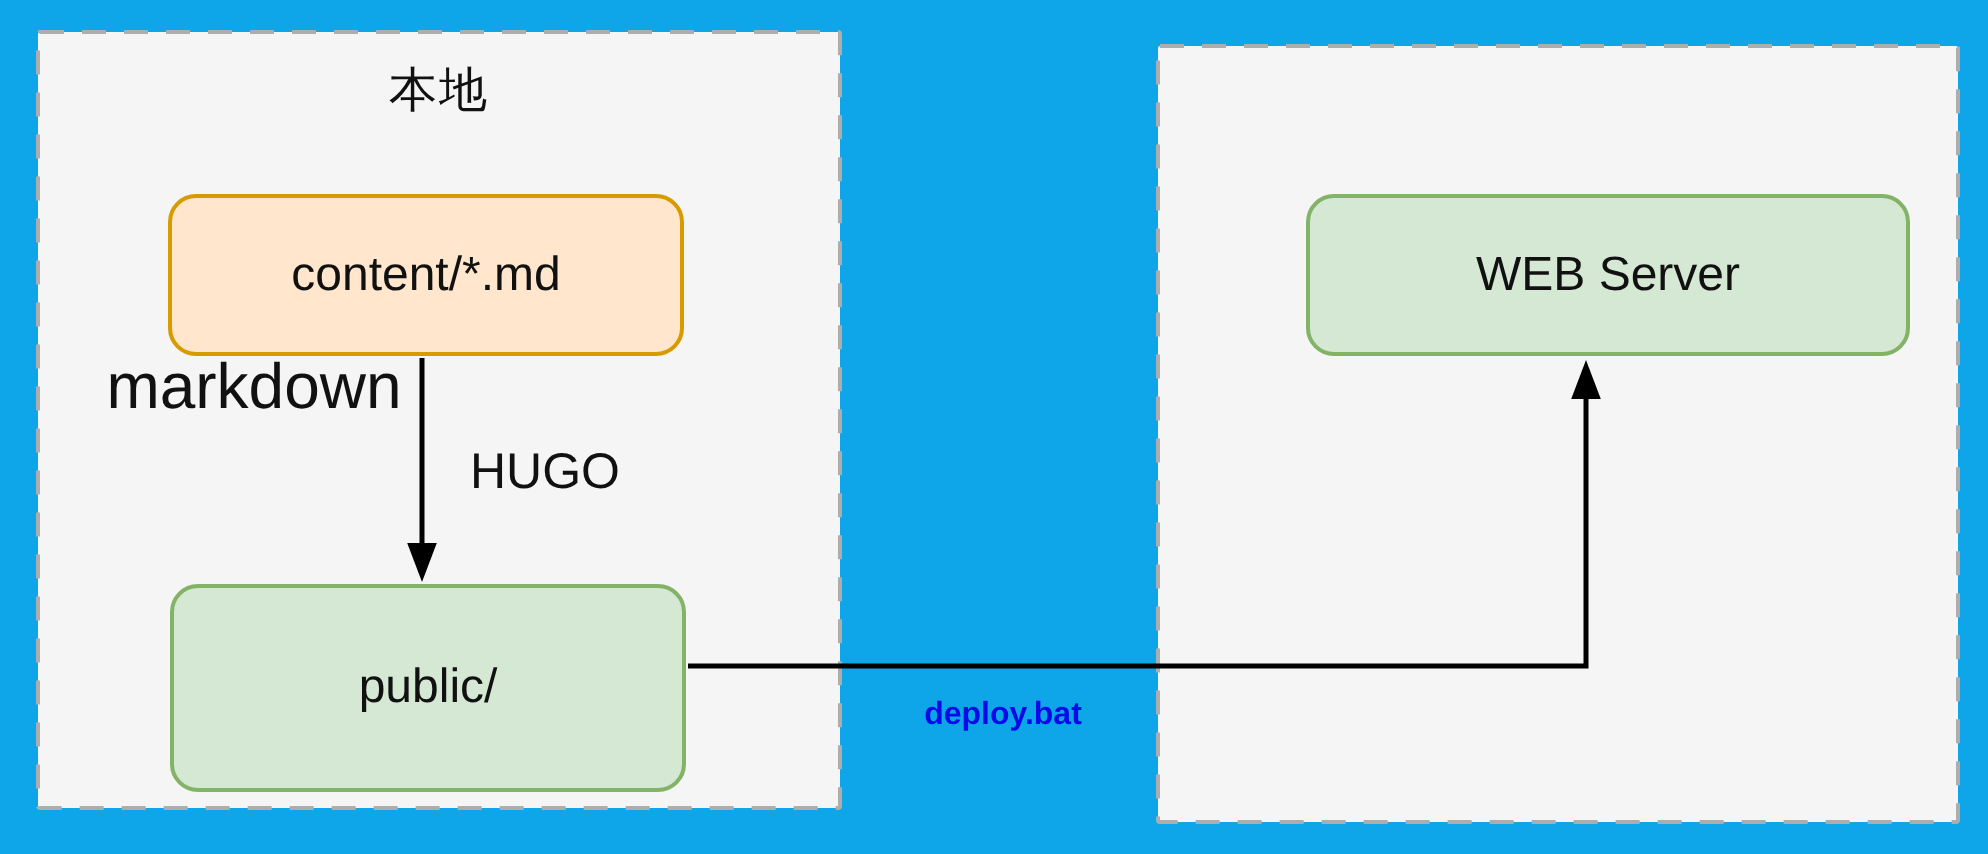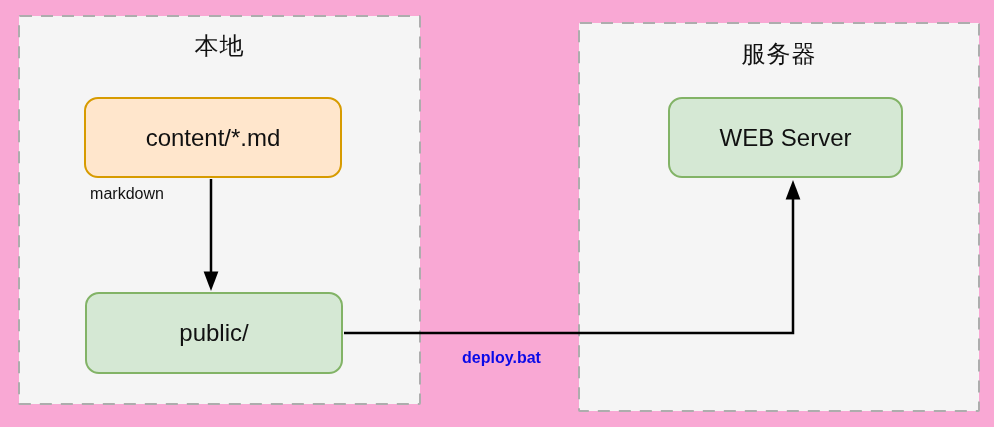"本地" .canvas { background: #f9a8d4 -> #0ea5e9 }
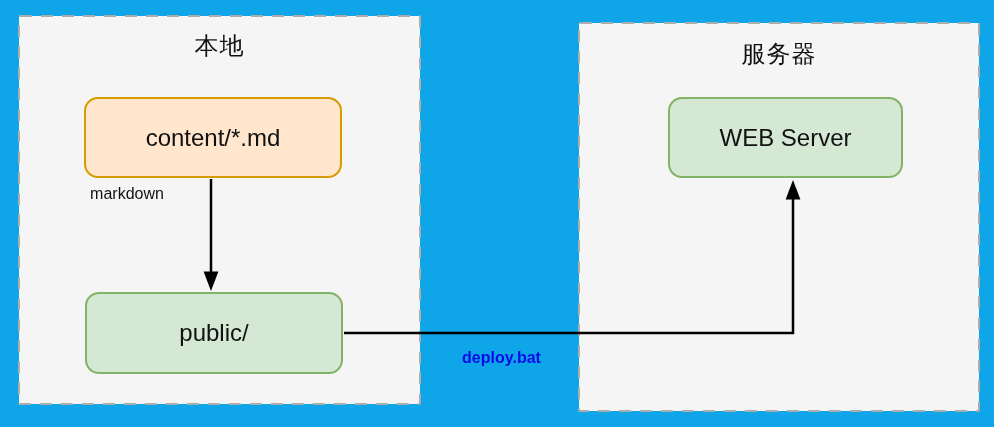"服务器" div.group-title { html: <div>服务器</div> -> none }
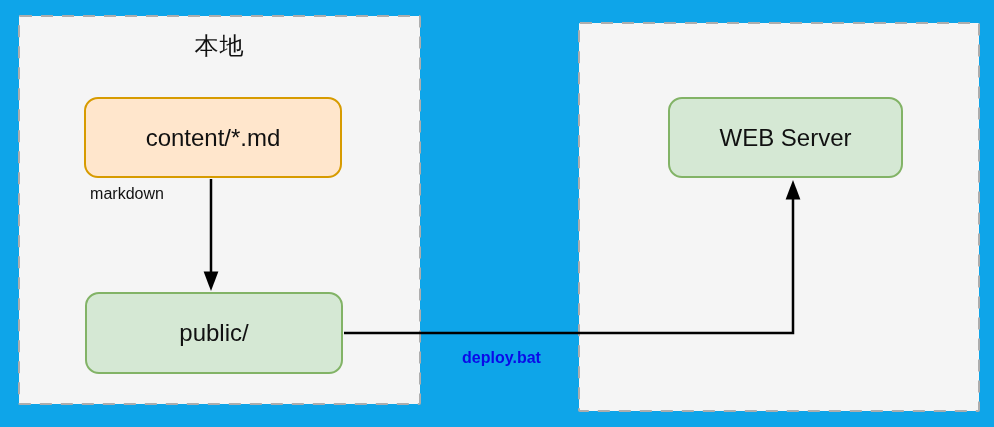"WEB Server" .node.web-box { left: 668px -> 653px; width: 235px -> 302px }
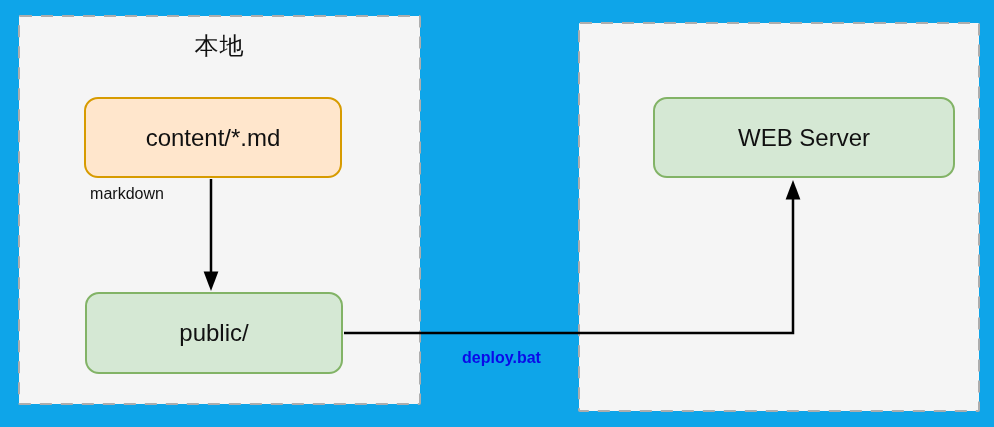"markdown" .edge-label { font-size: 16px -> 32px }
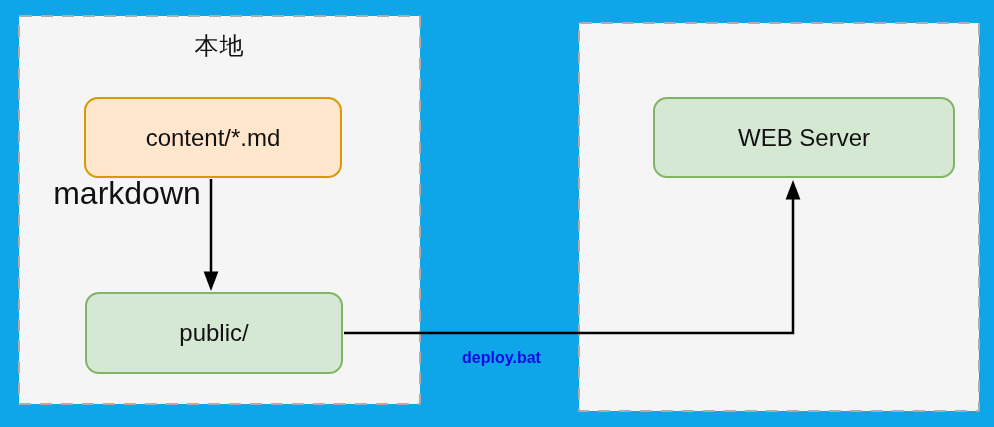"HUGO" div.edge-label { html: none -> <div>HUGO</div> }
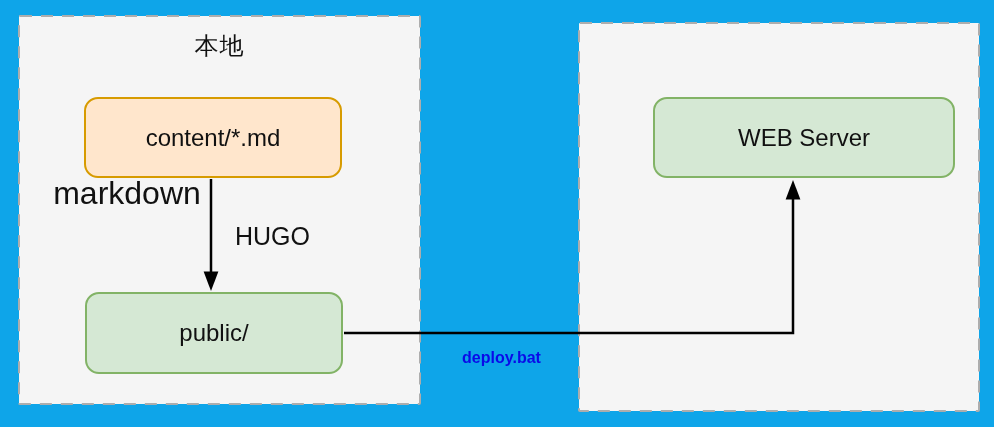"public/" .node.public-box { height: 82px -> 104px }
